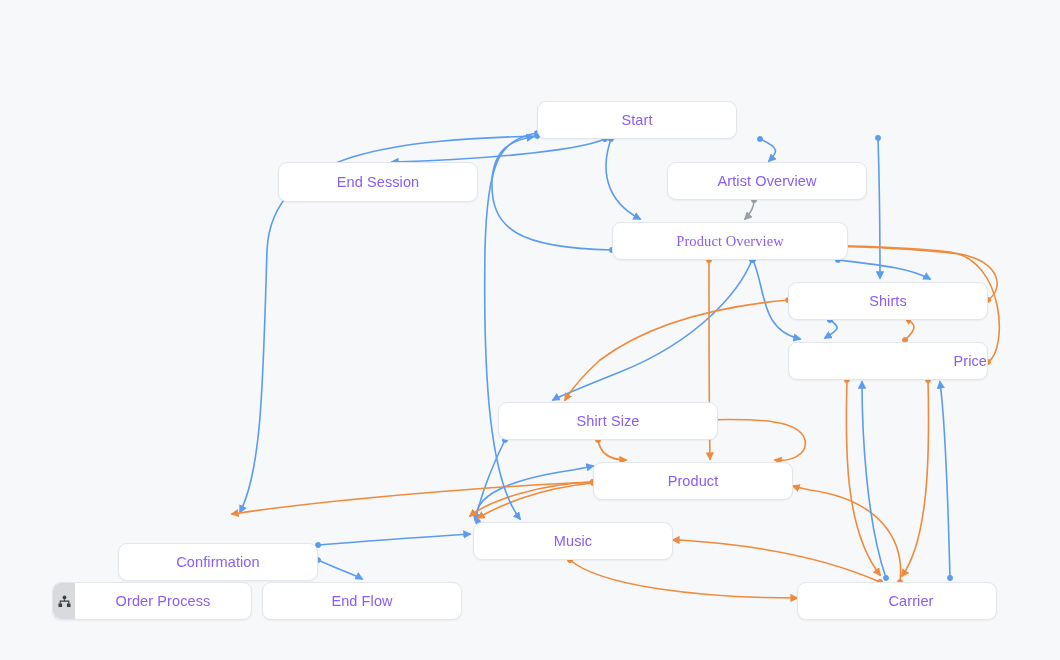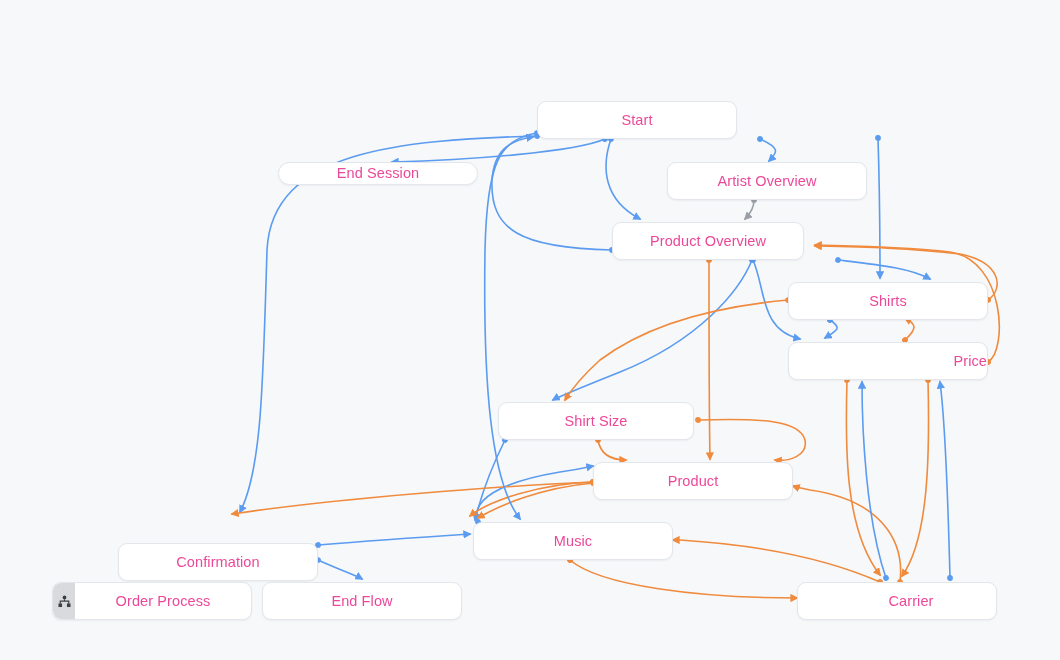"Start" .node-label { color: #ec4899 -> #8b5cf6 }
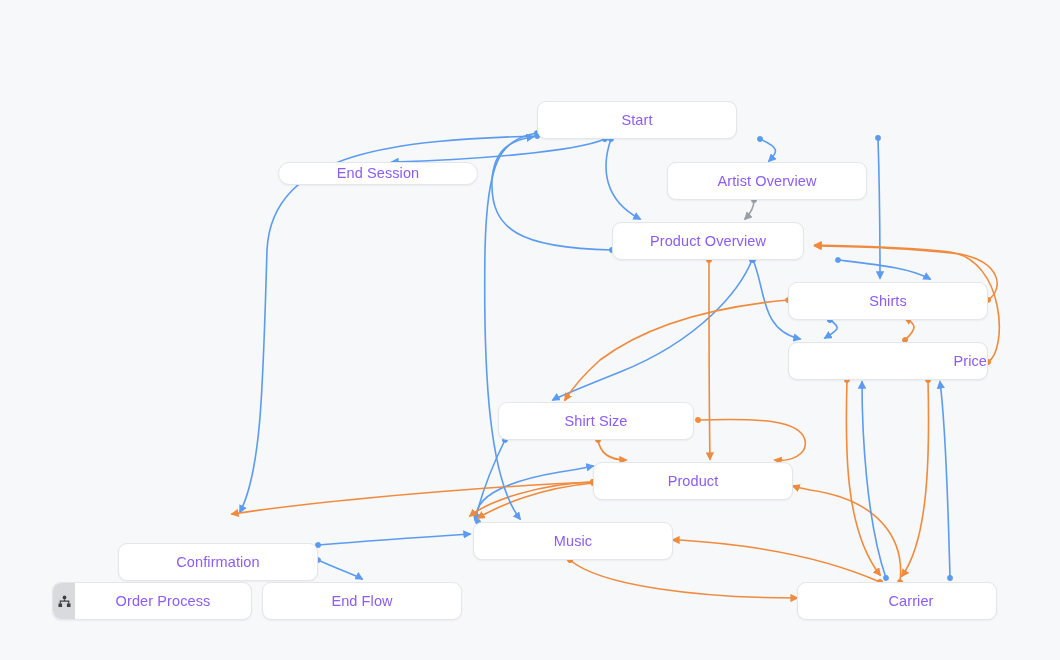"End Session" div.node { border-radius: 12px -> none; height: 23px -> 40px }
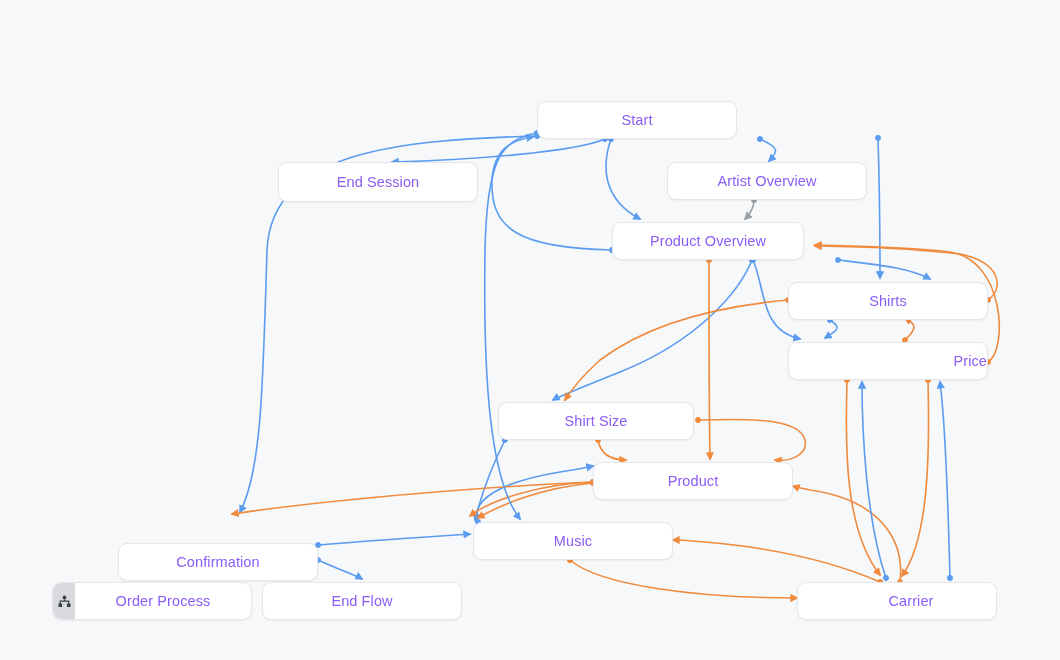"Product Overview" div.node { font-family: none -> Liberation Serif, serif; width: 192px -> 236px }
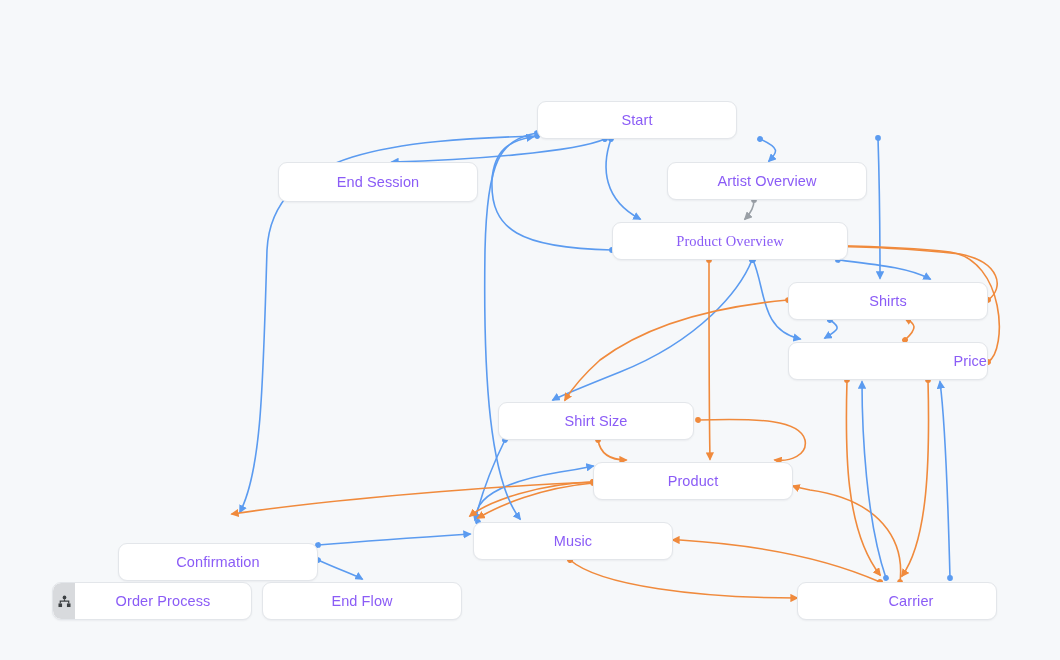"Shirt Size" div.node { width: 196px -> 220px }
